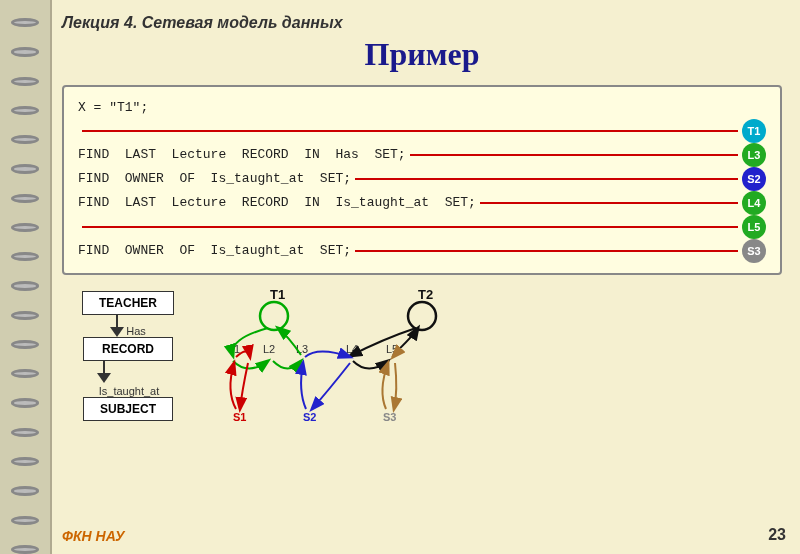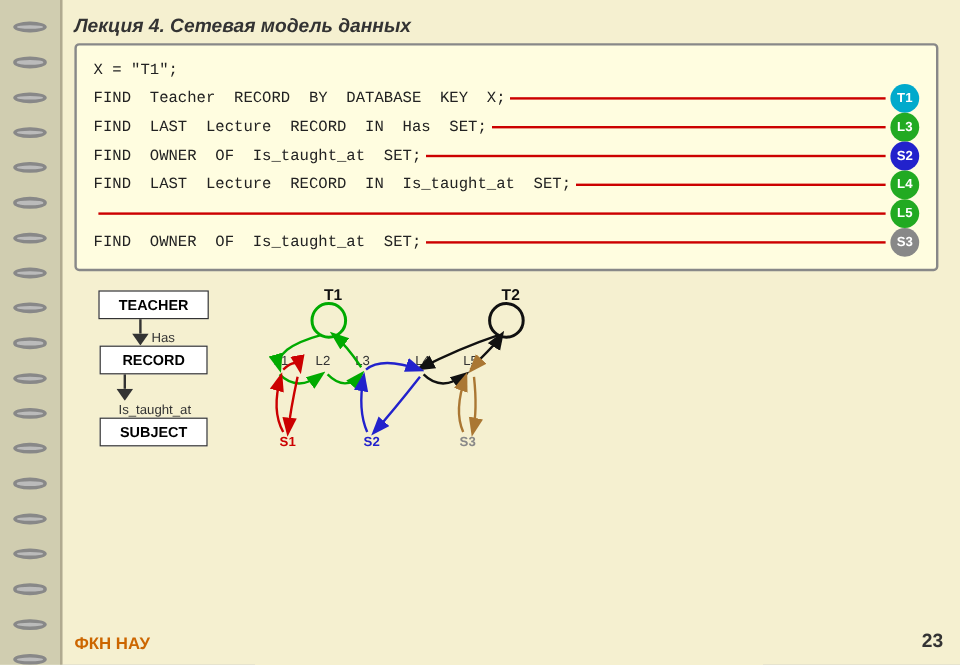"Пример" div.main-title { html: none -> <div>Пример</div> }
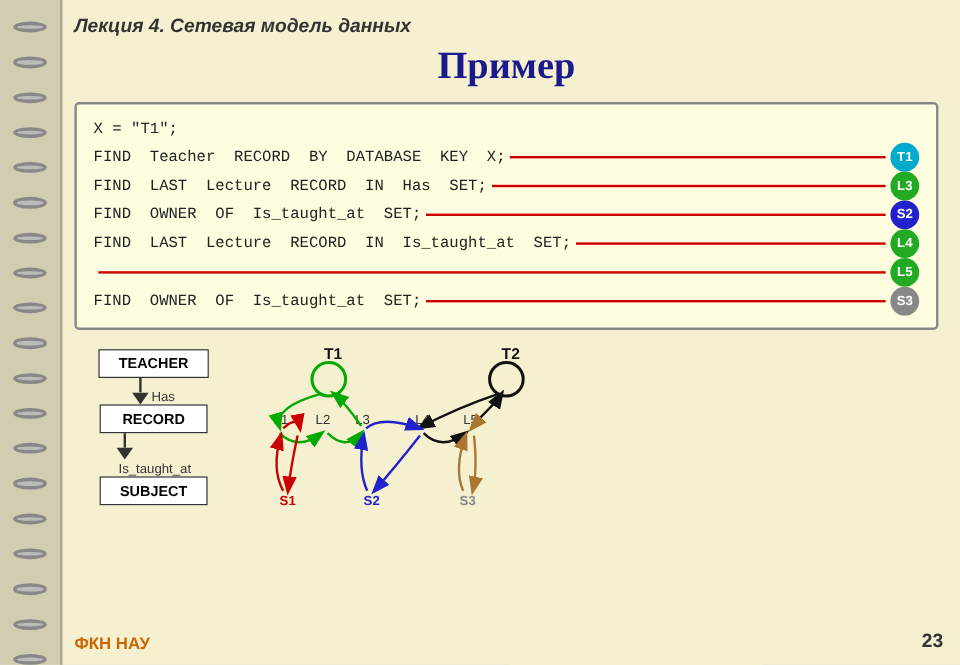"FIND Teacher RECORD BY DATABASE" span.code-text { html: <span>FIND Teacher RECORD BY DATABASE KEY X;</span> -> none }
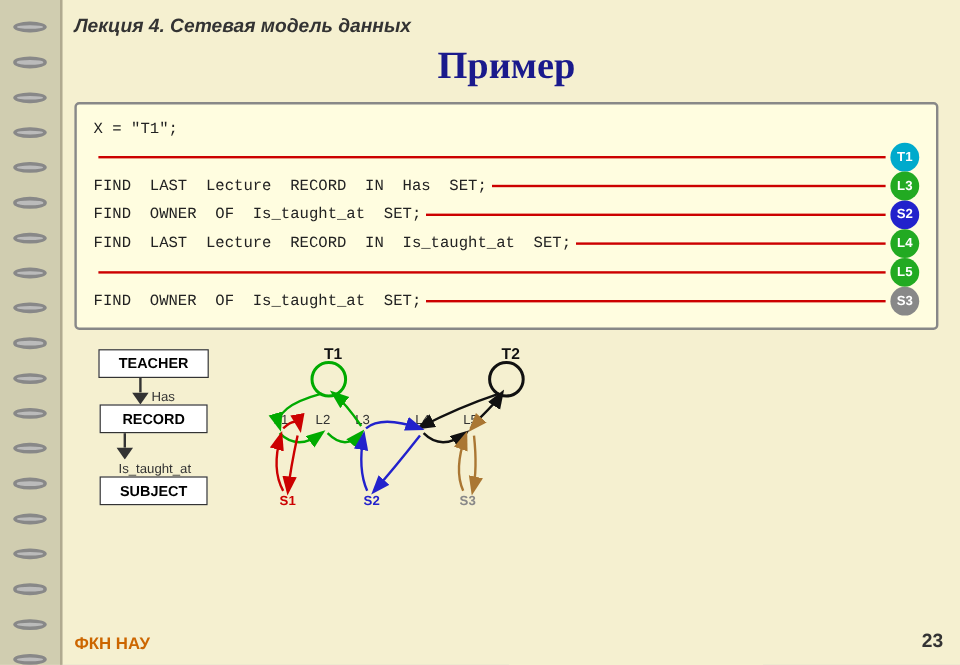"ФКН НАУ" .footer { font-style: none -> italic }
